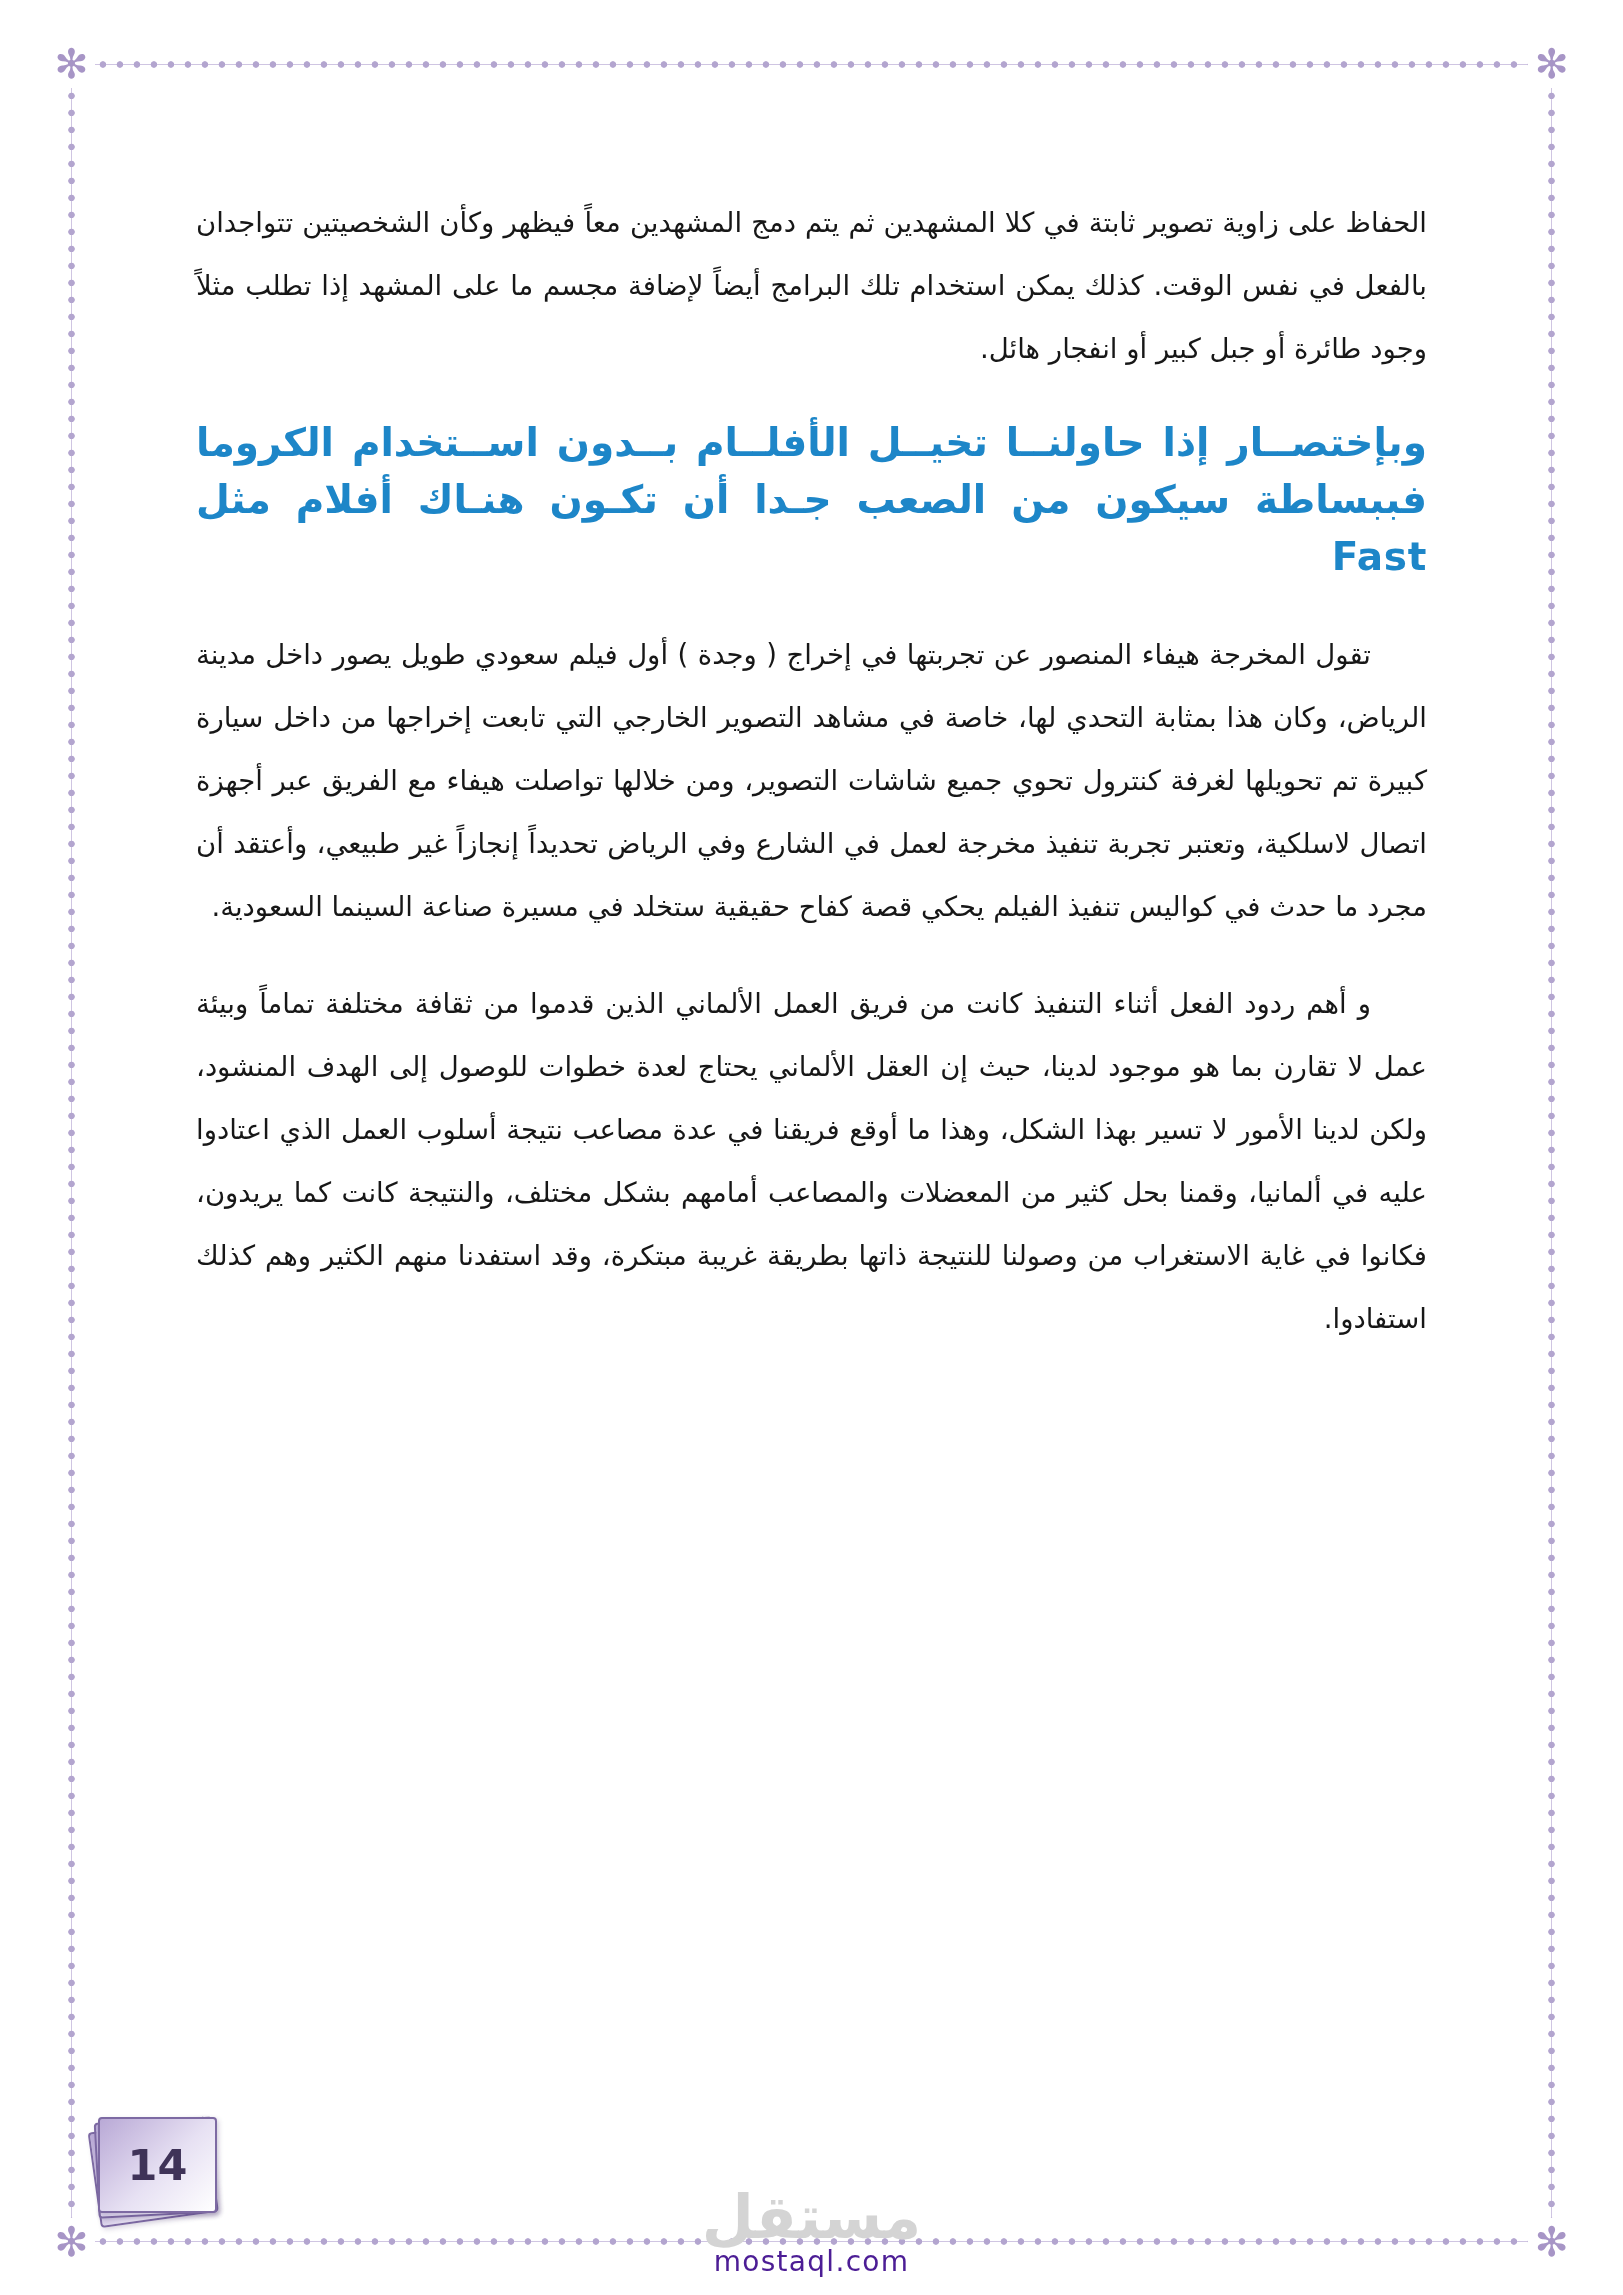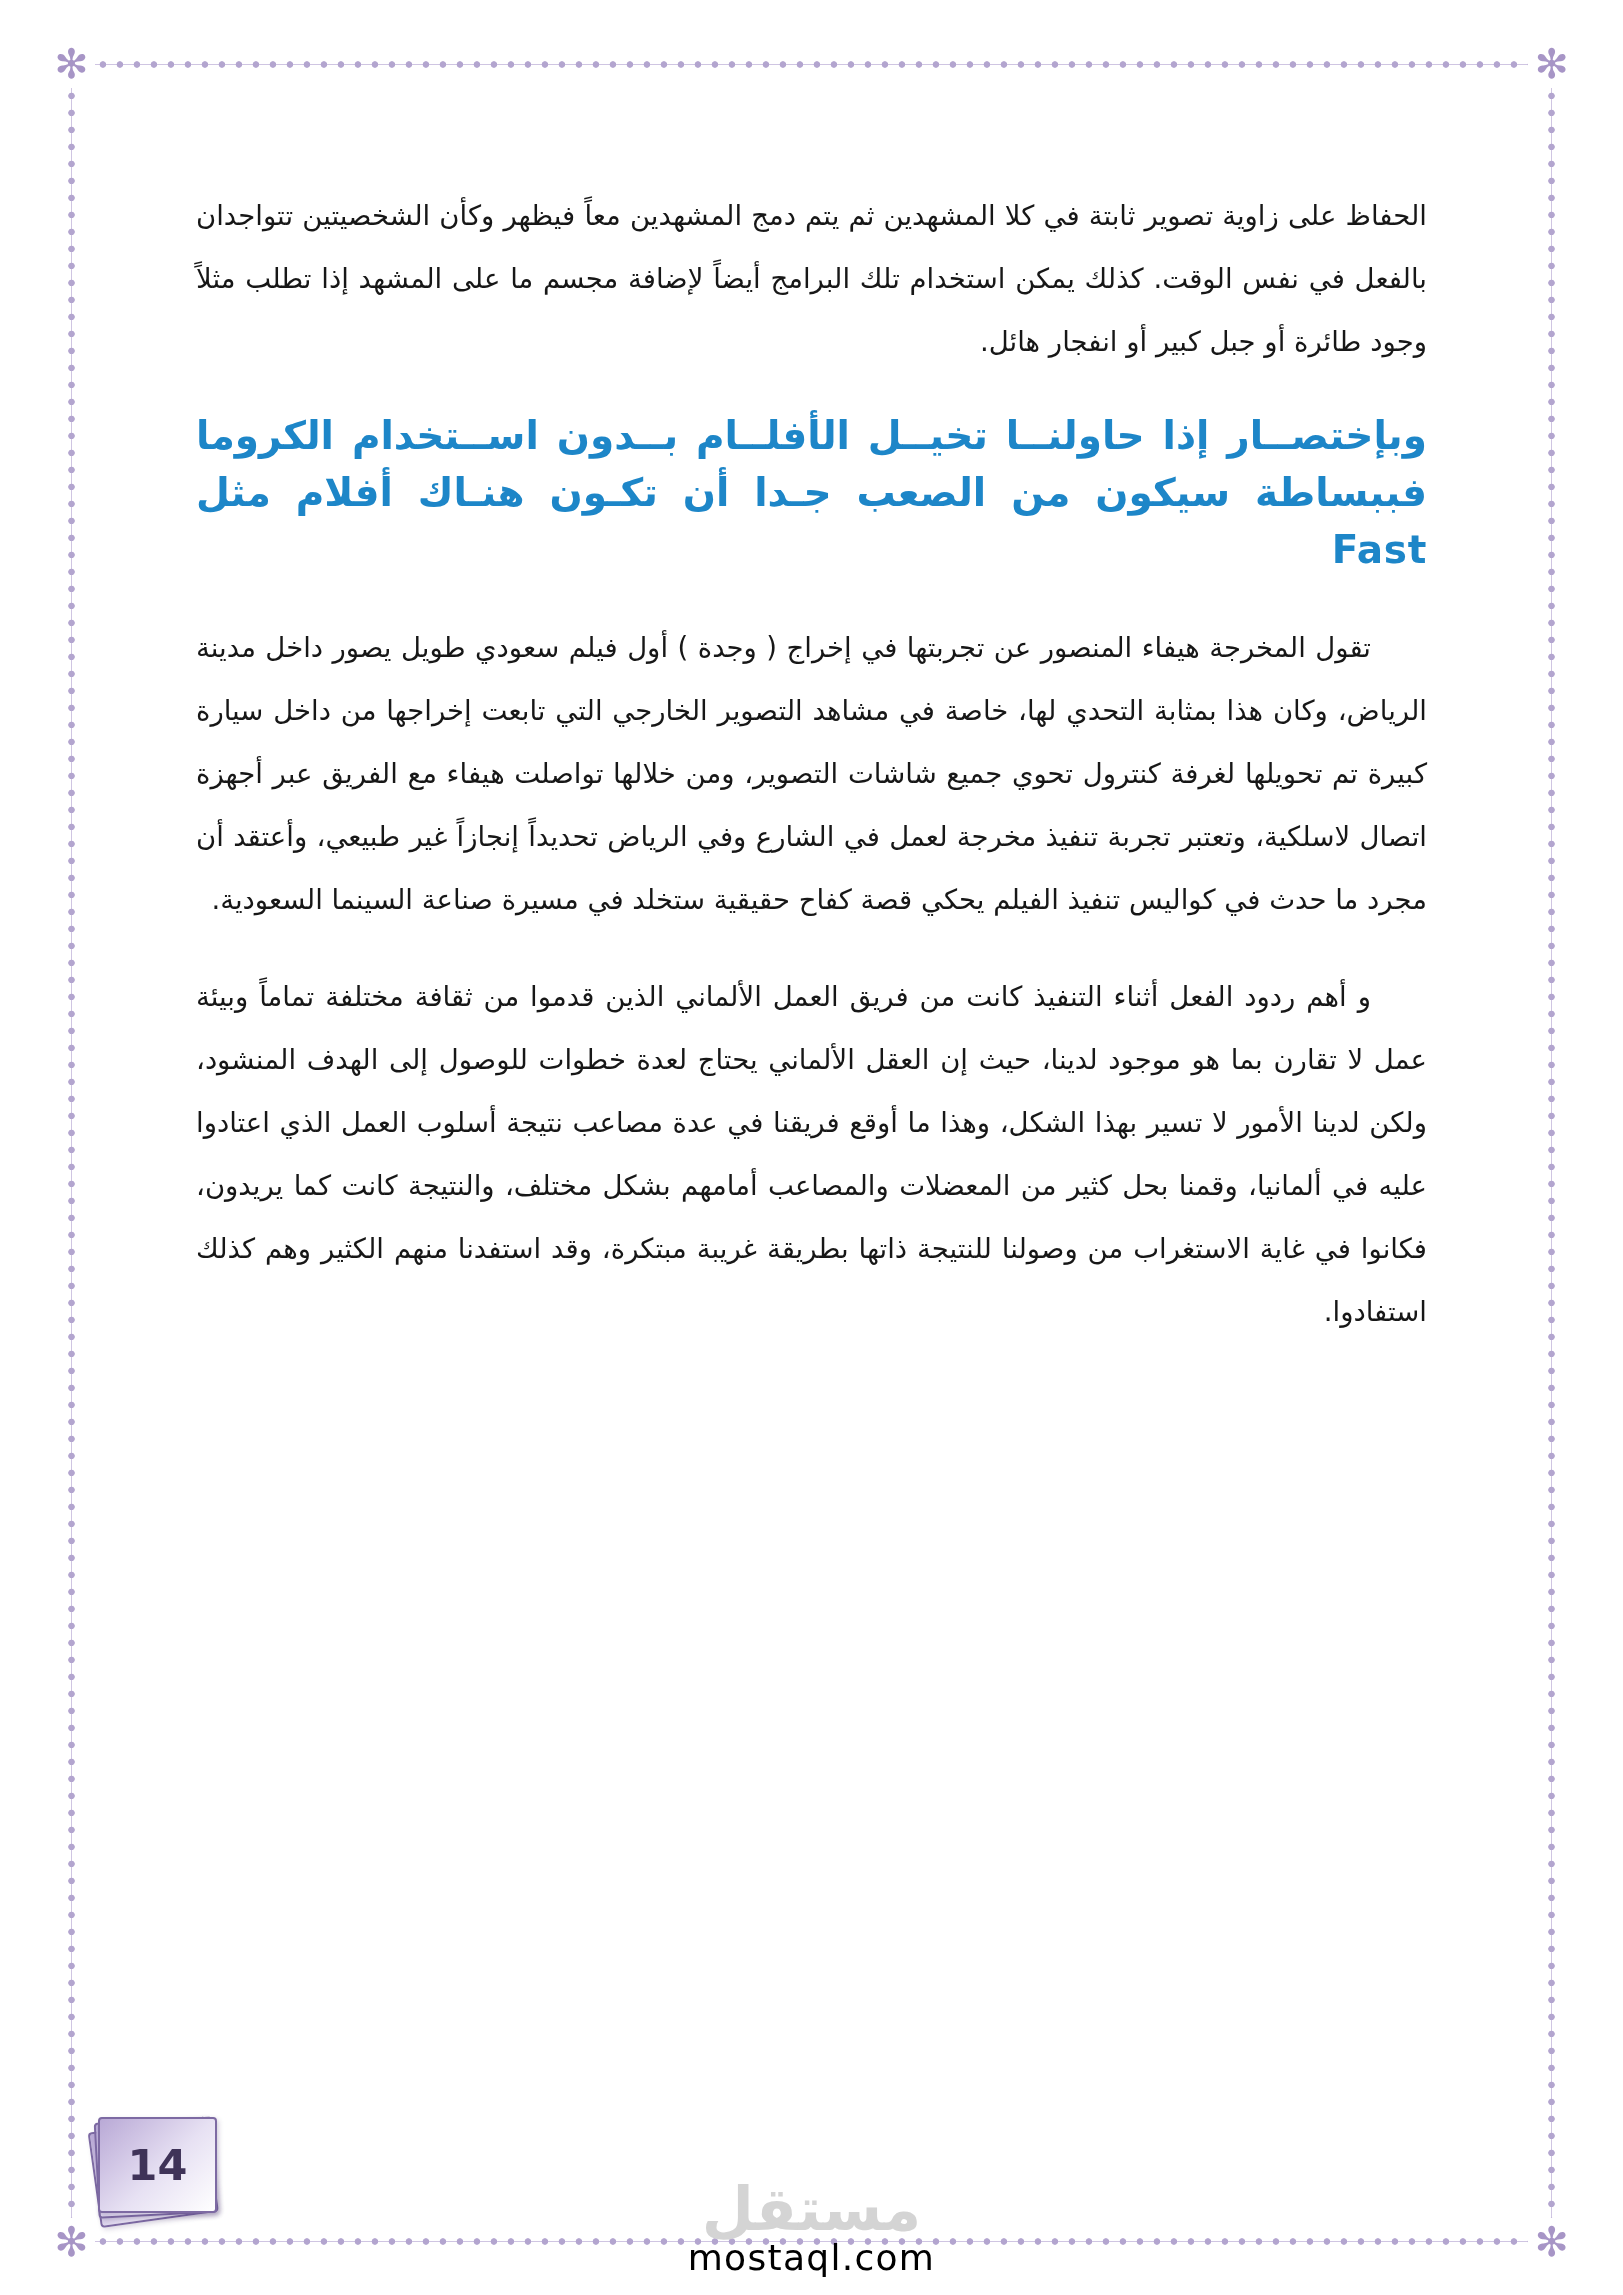"الحفاظ على زاوية تصوير ثابتة" .content { top: 184px -> 191px }
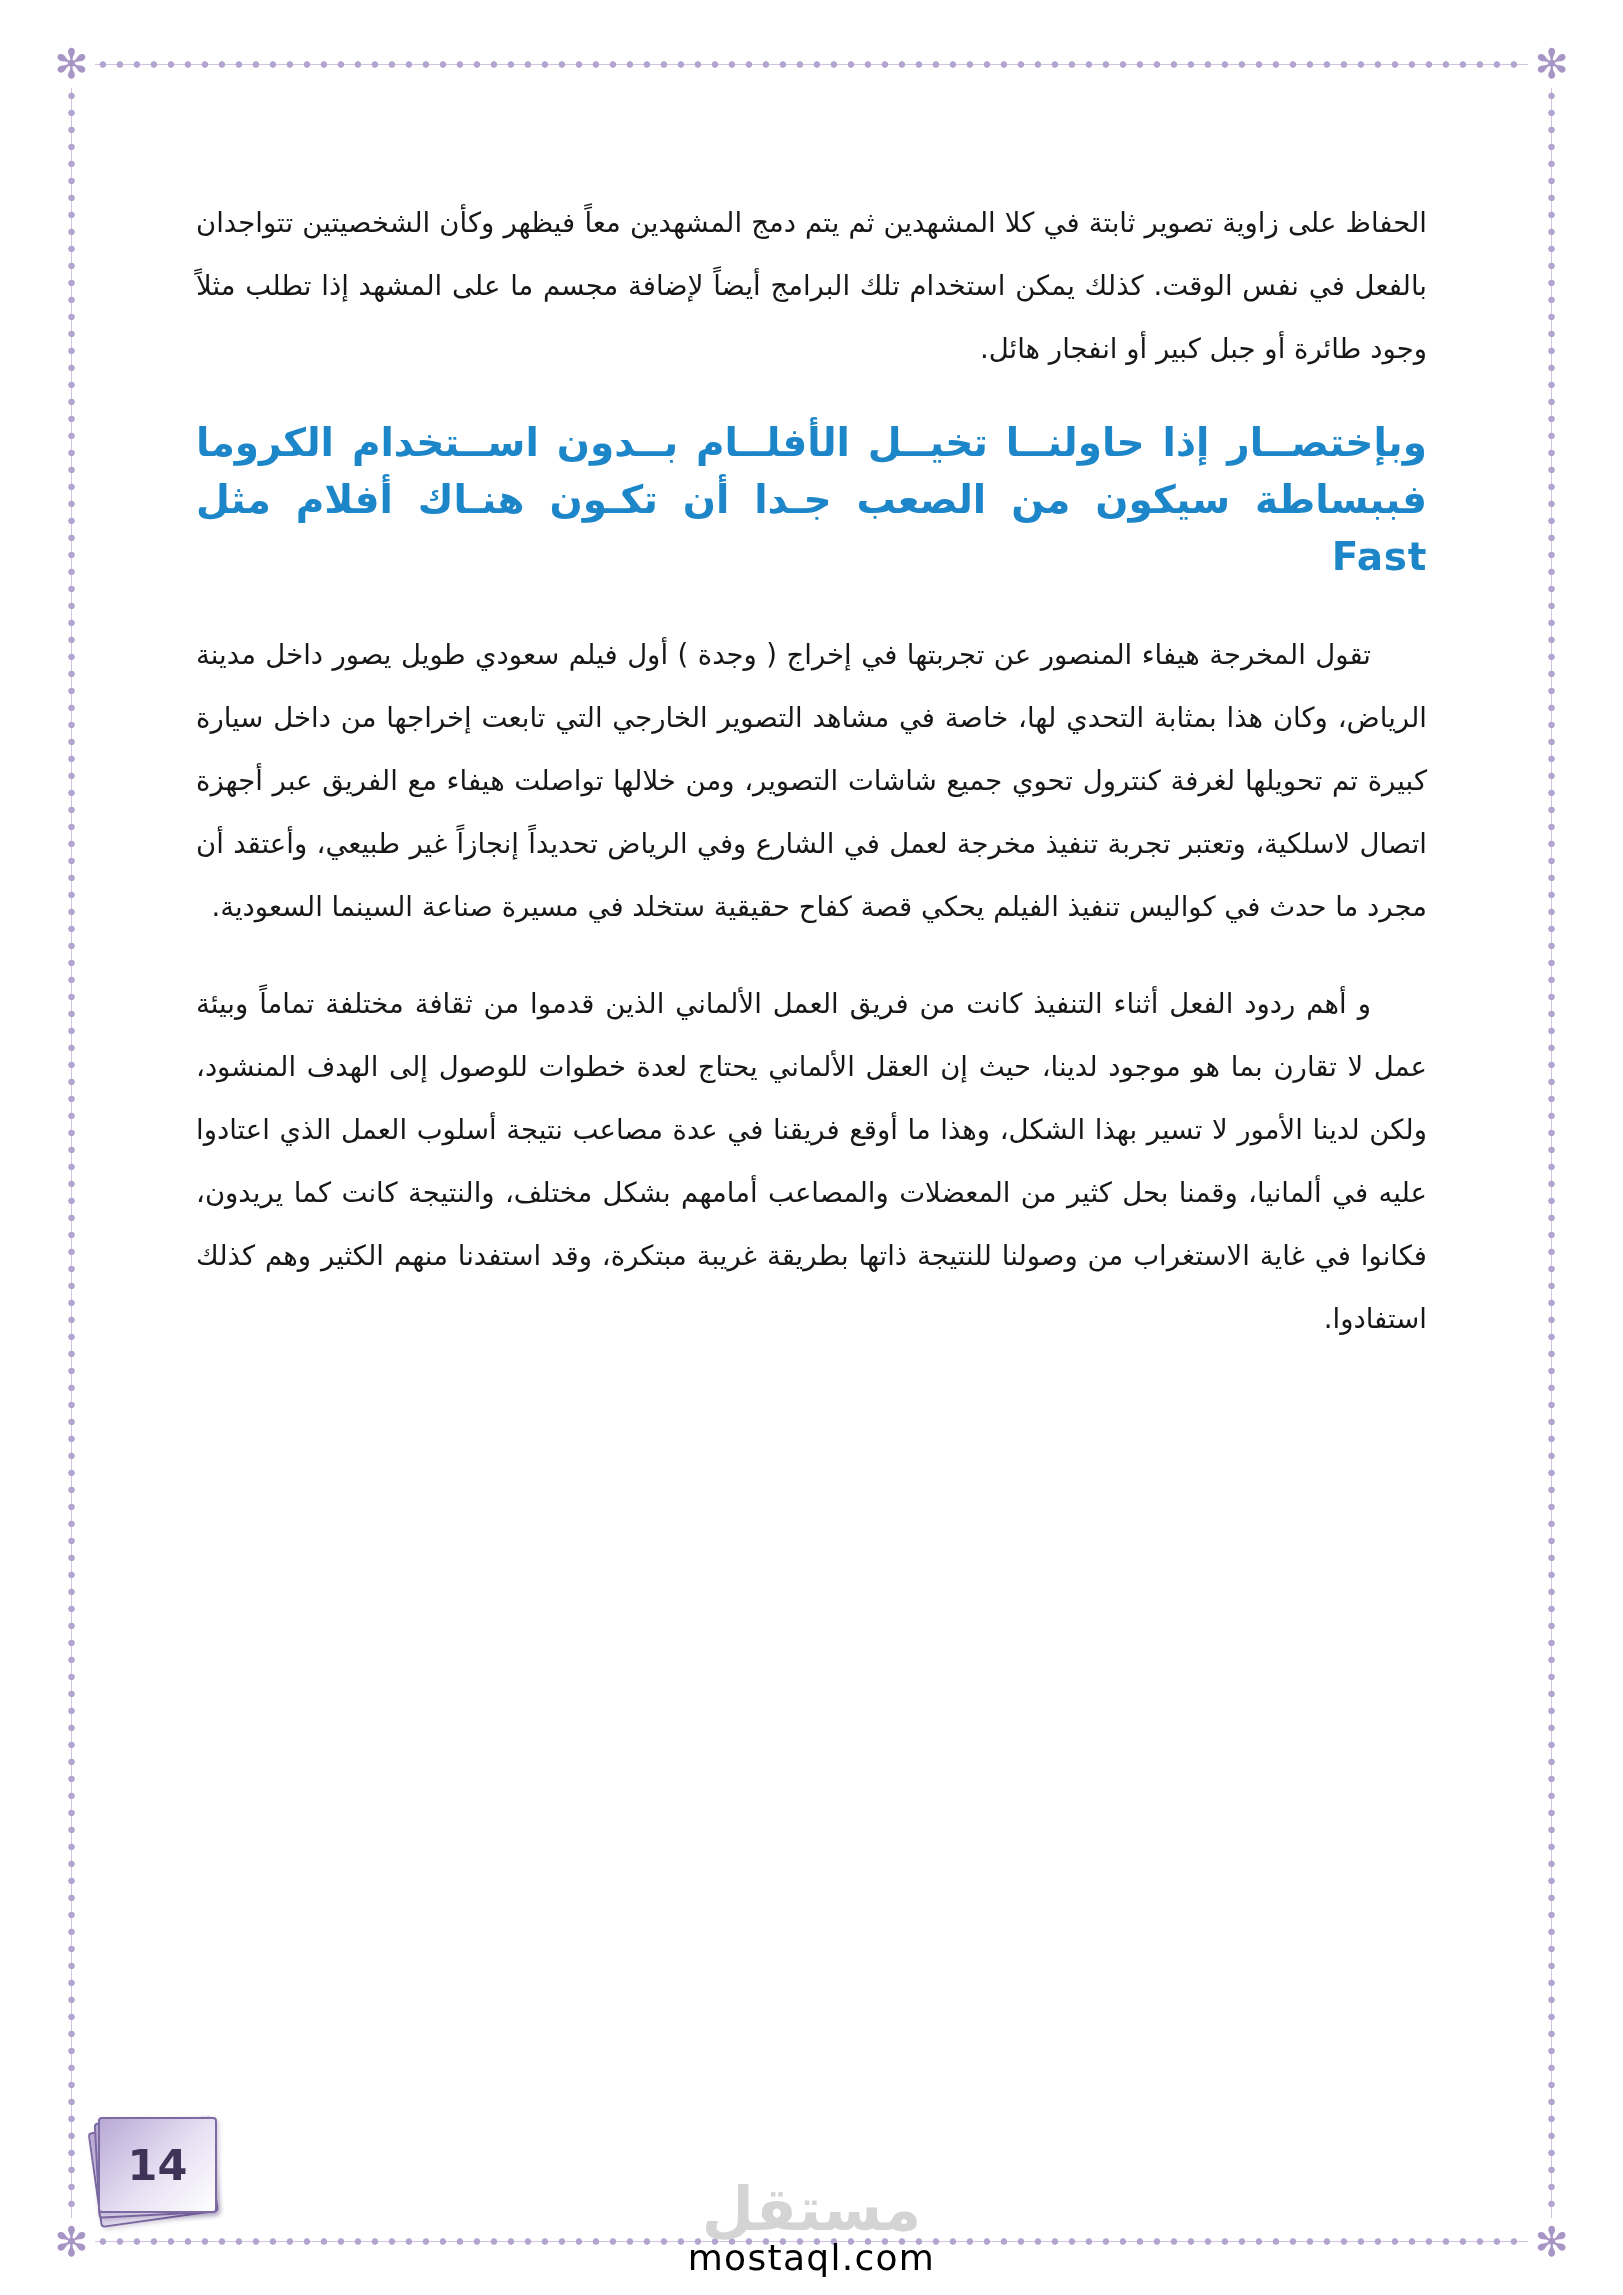"mostaql.com" .watermark-en { color: #000000 -> #4c1d95; font-size: 36px -> 28px }
